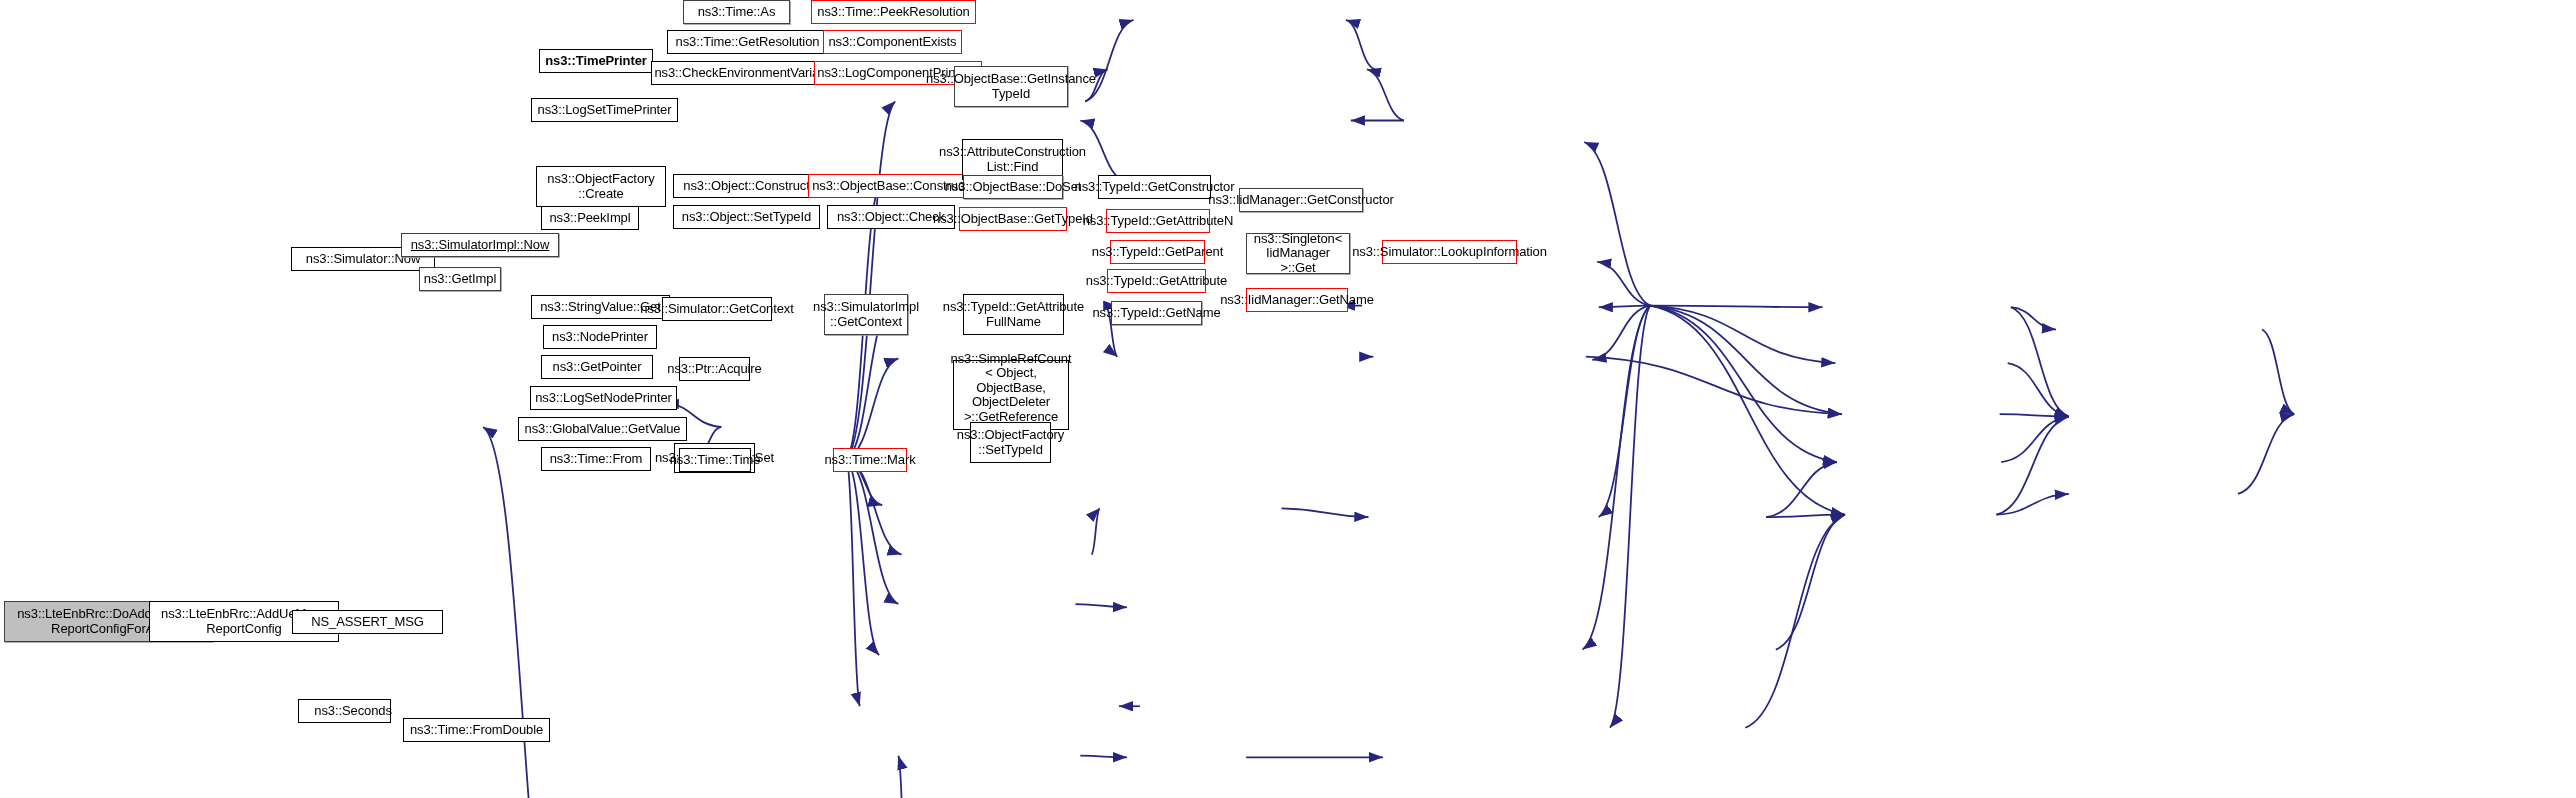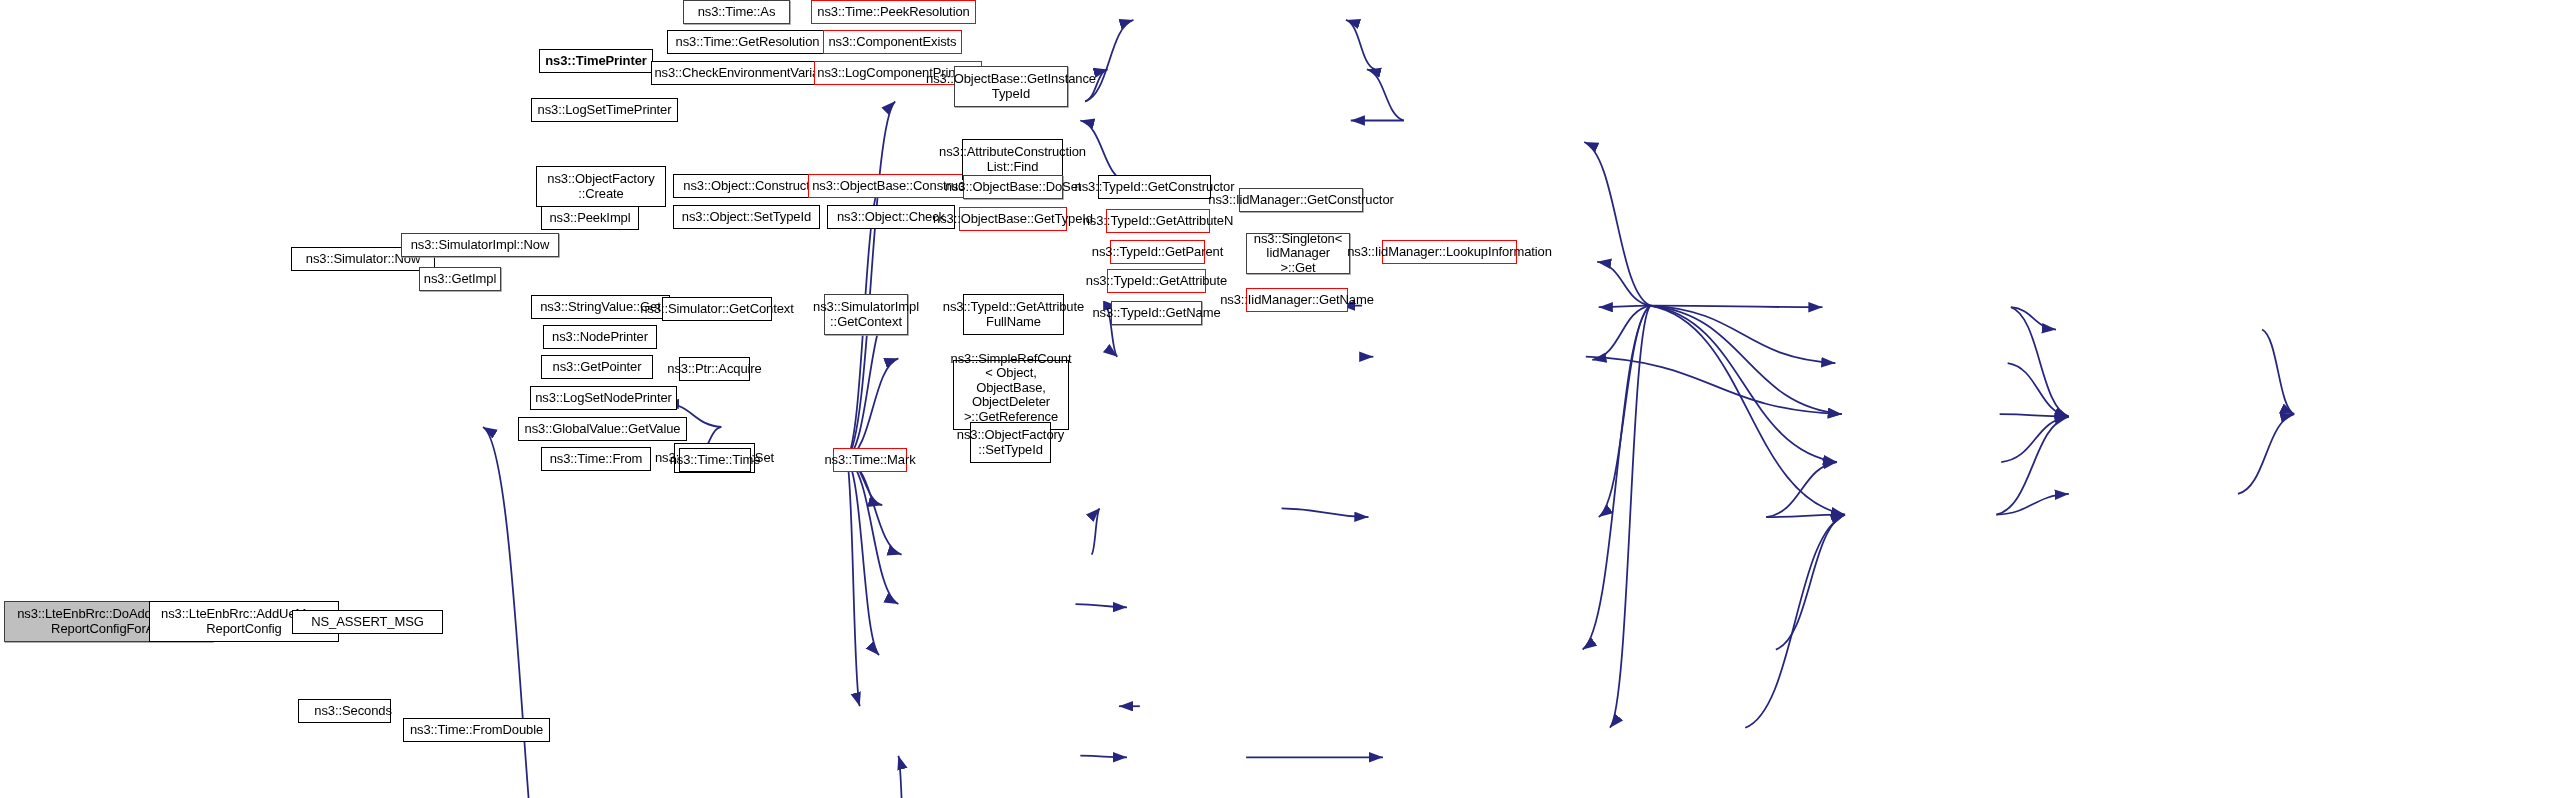"ns3::SimulatorImpl::Now" div.node { text-decoration: none -> underline }
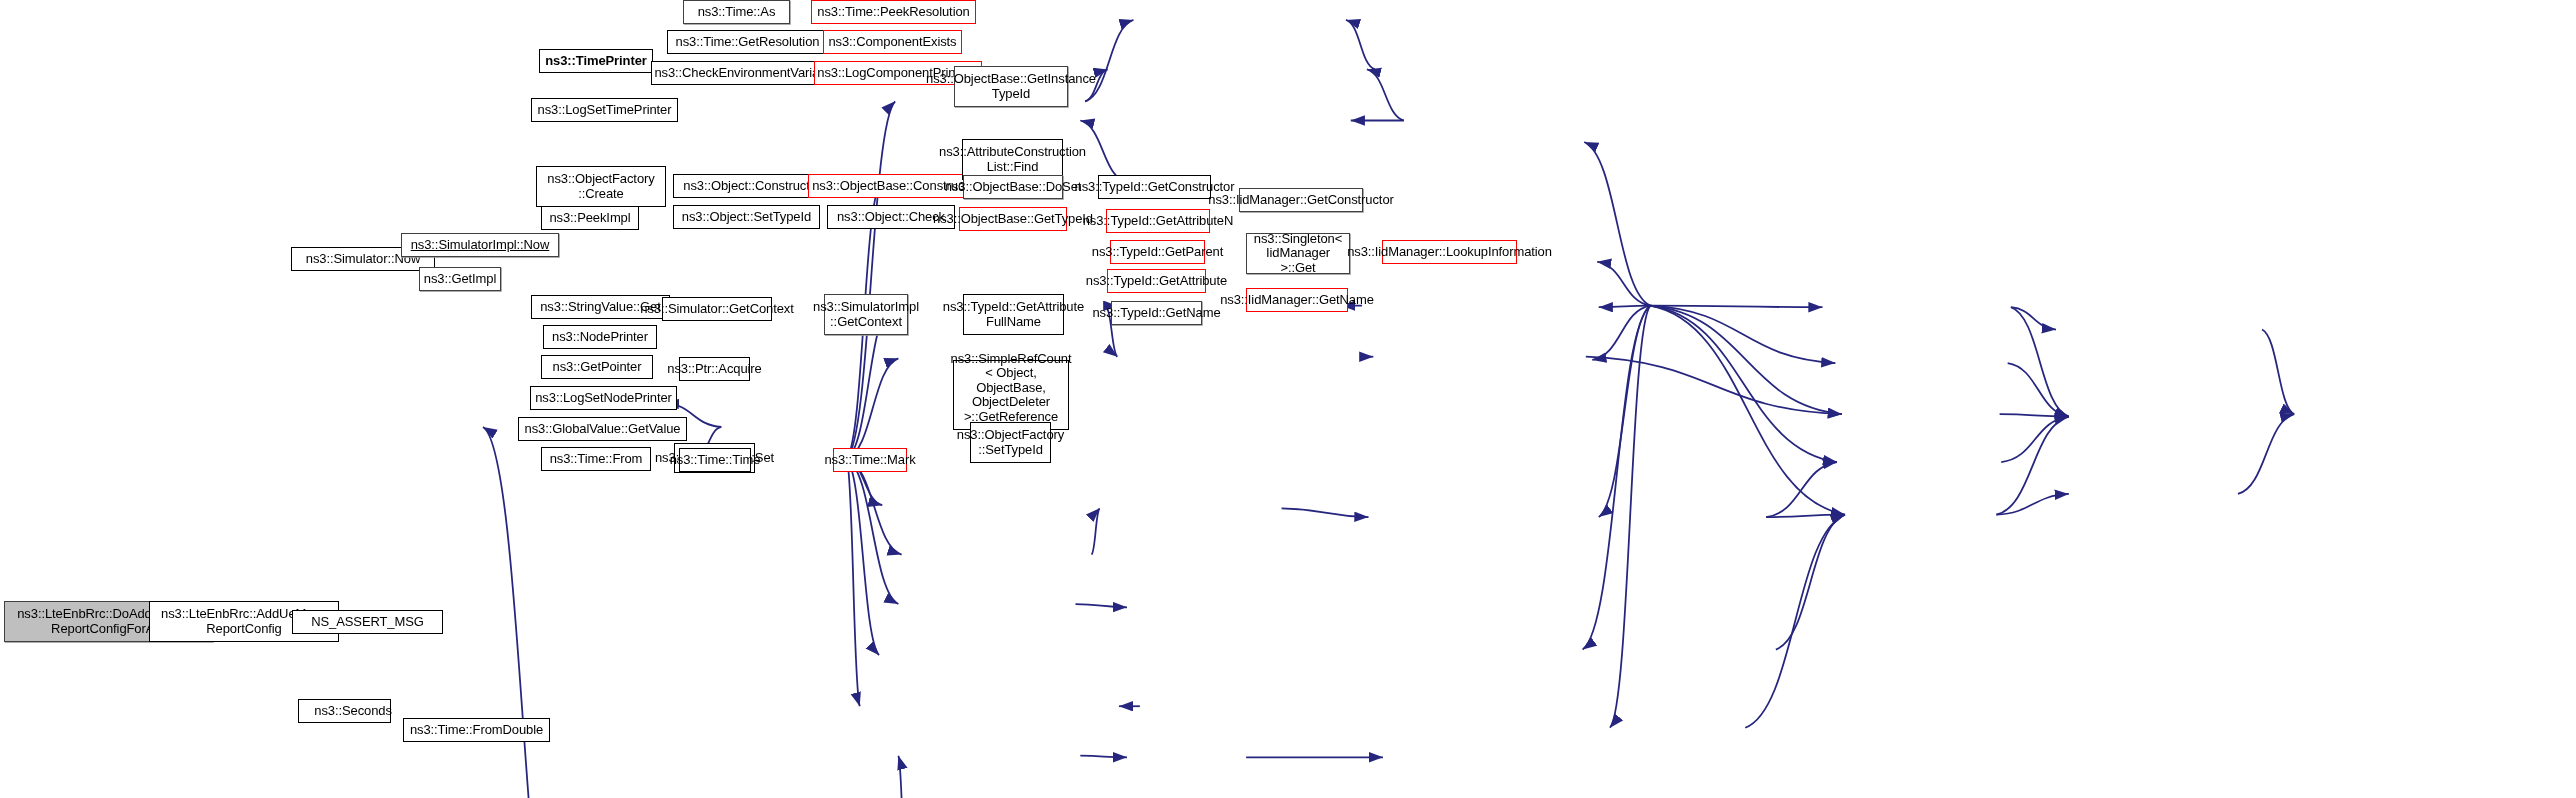"ns3::IidManager::LookupInformation" div.node { text: ns3::IidManager::LookupInformation -> ns3::Simulator::LookupInformation }
